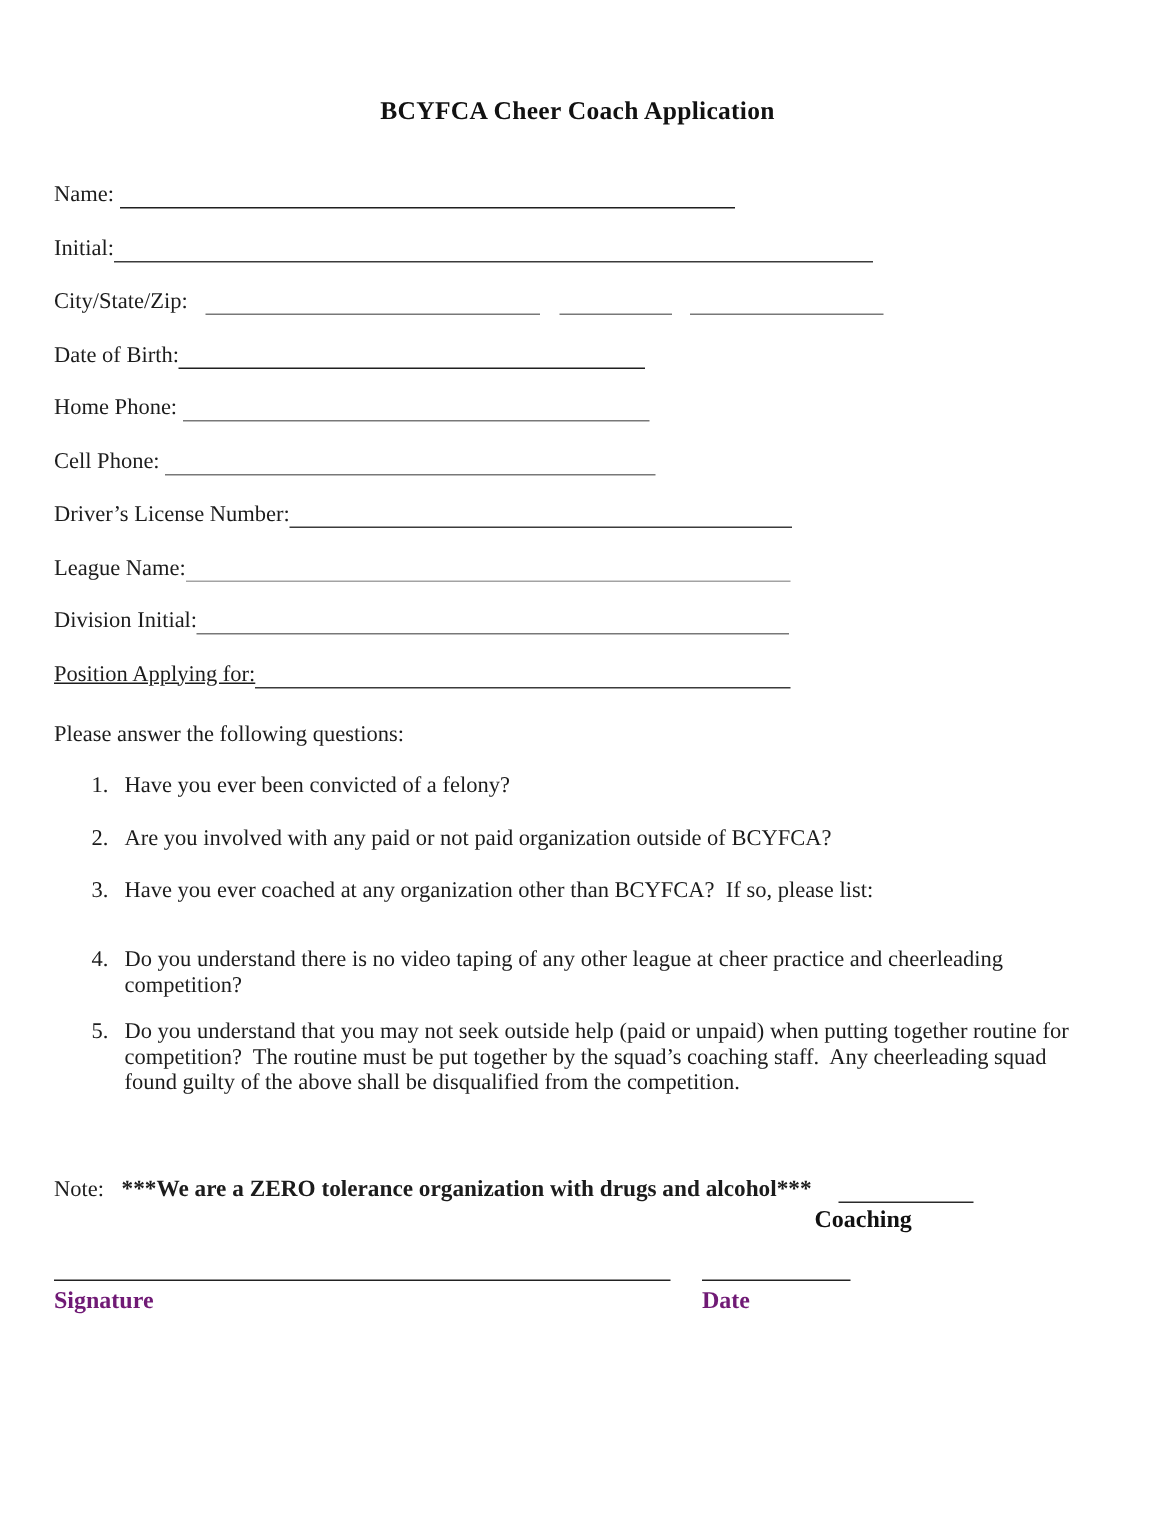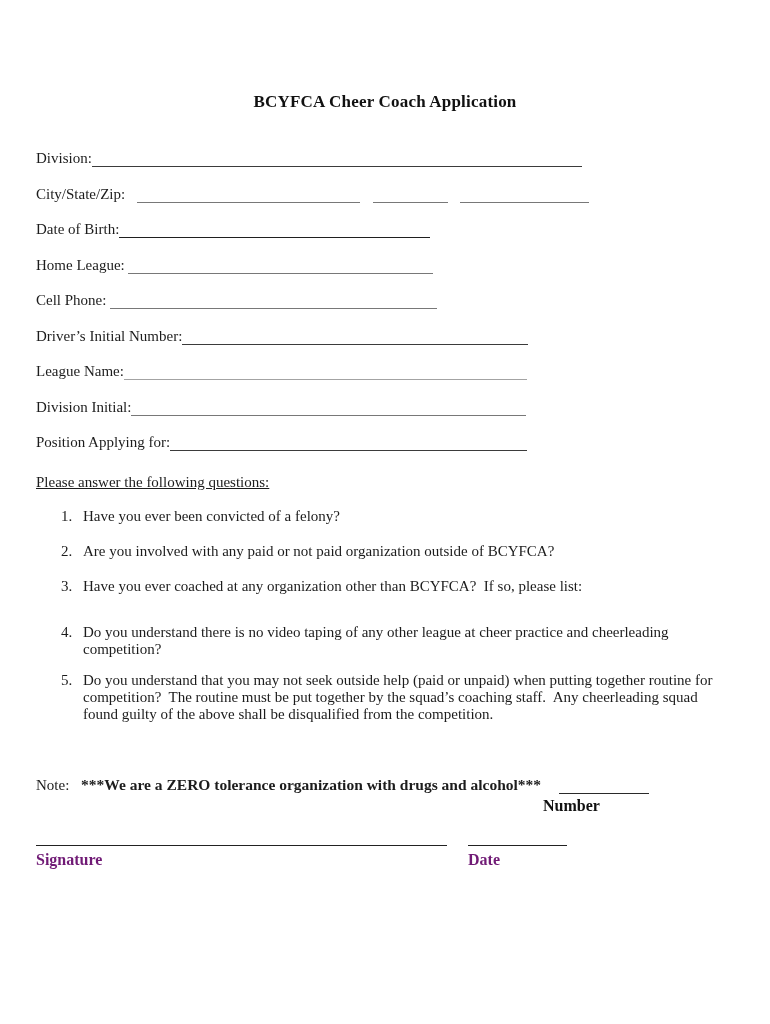"BCYFCA Cheer Coach Application" .doc-title { padding-top: 92px -> 64px }
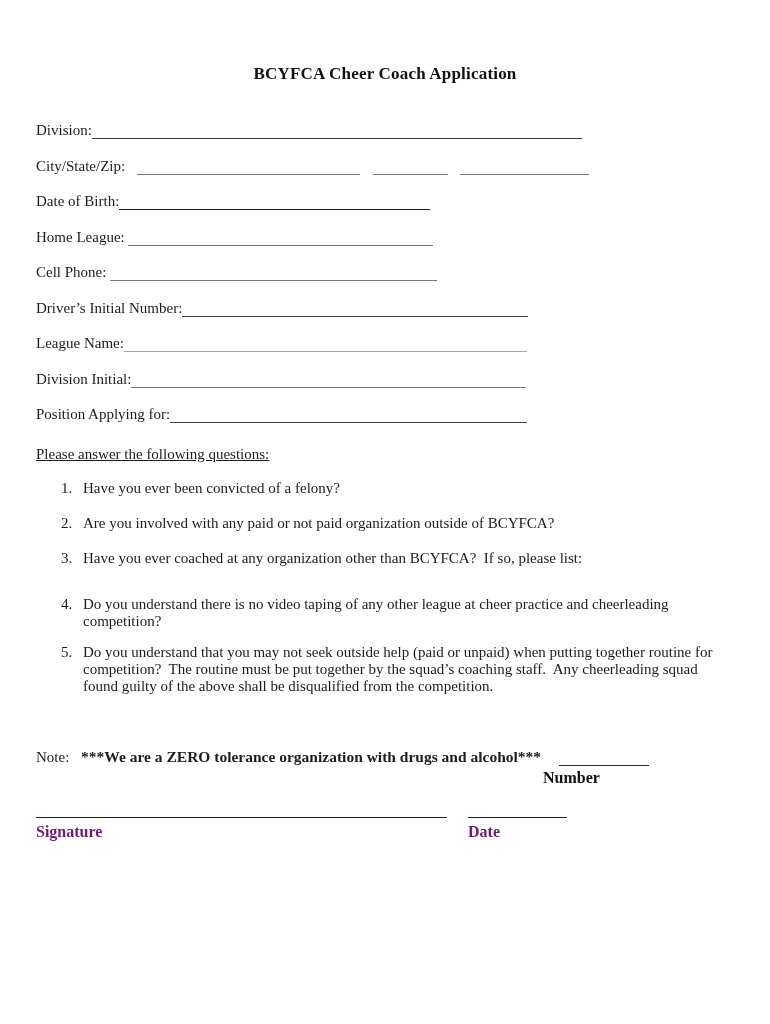"Name:" div.field-row { html: none -> <div> <span>Name: </span> <span></span> </div> }
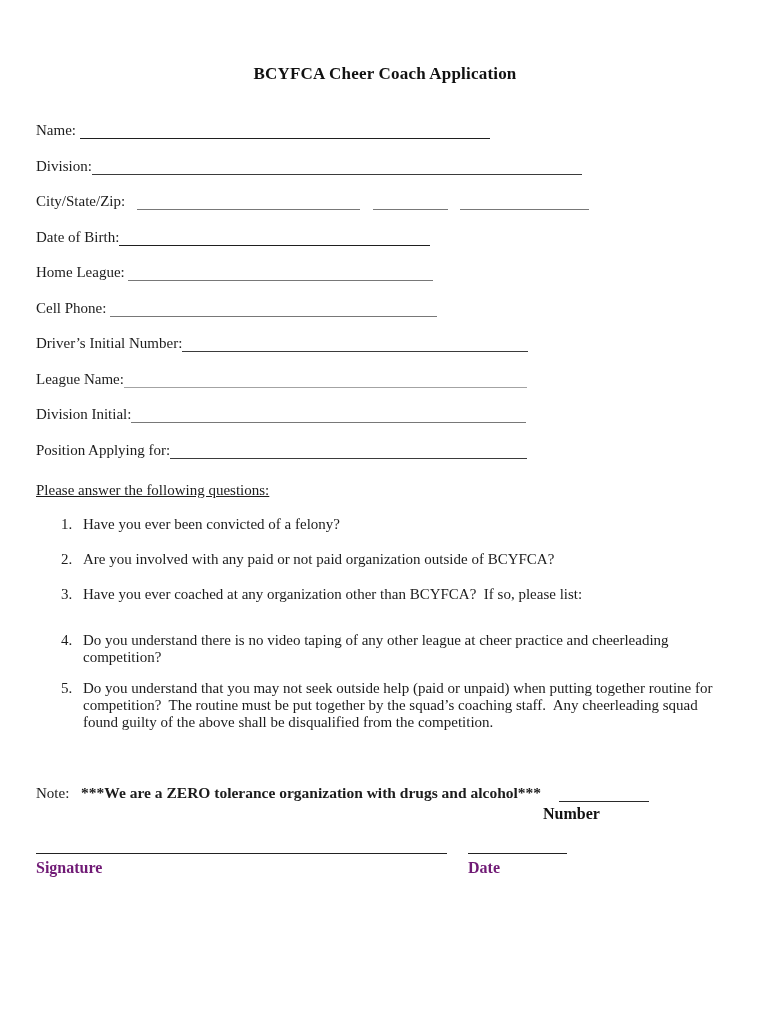"Division:" span.lbl { text: Division -> Initial }
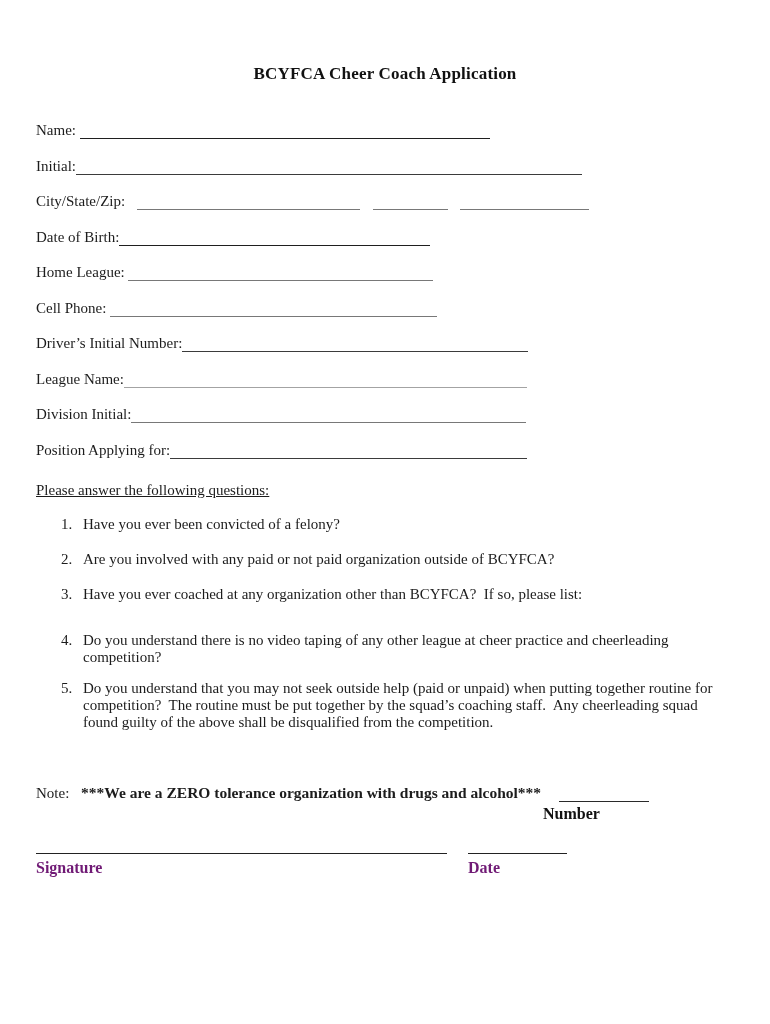"Home League:" span.lbl { text: League -> Phone }
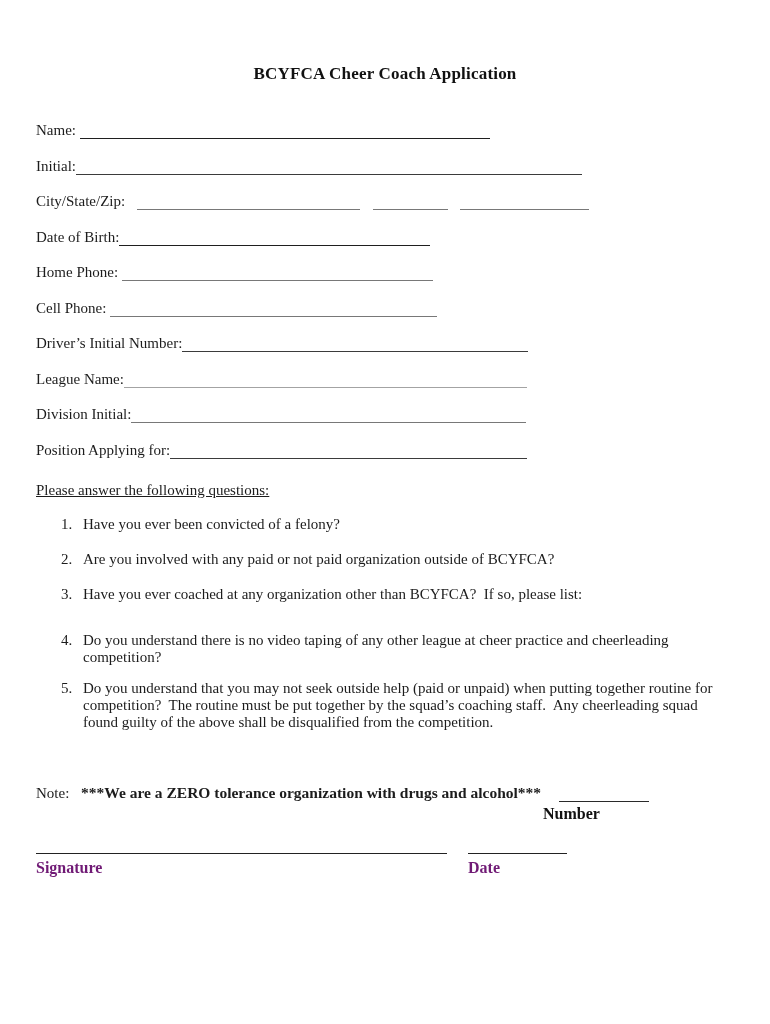"Driver’s Initial Number:" span.lbl { text: Initial -> License }
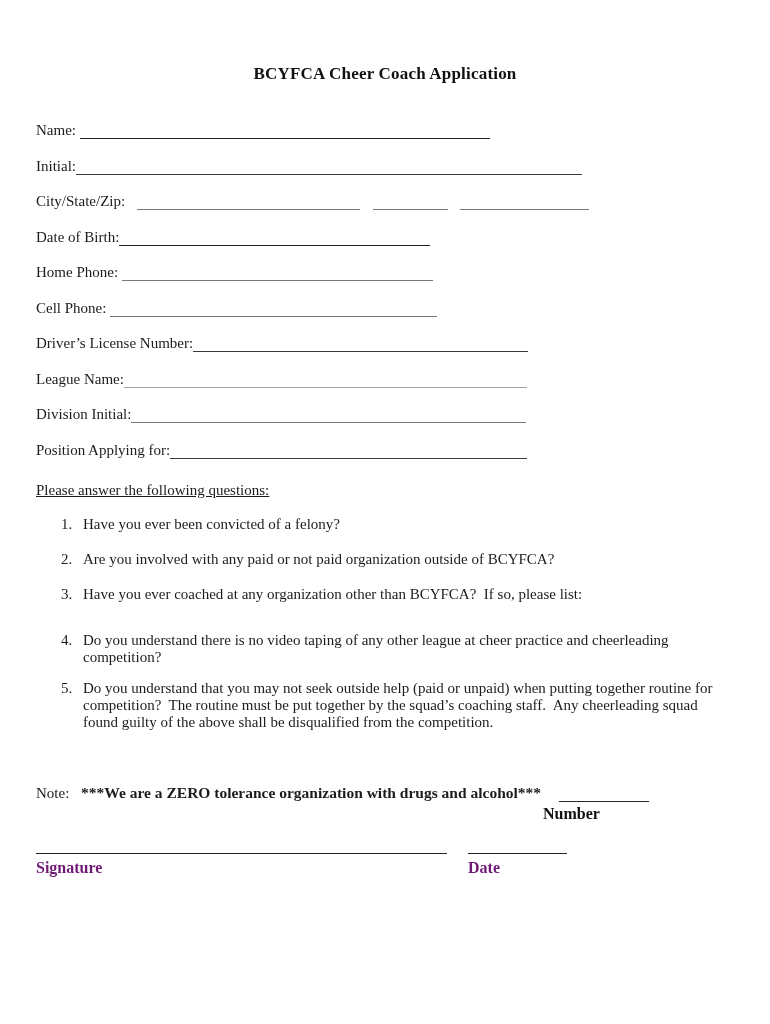"Position Applying for:" .w-position { text-decoration: none -> underline }
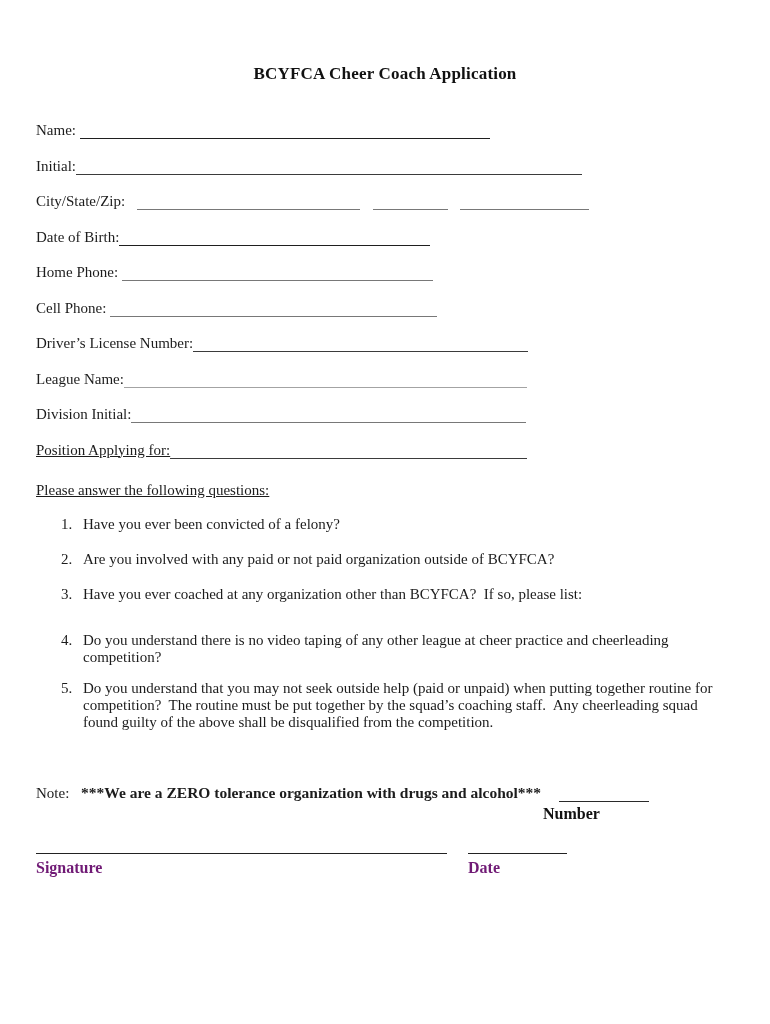"Please answer the following questions:" .qa-intro { text-decoration: underline -> none }
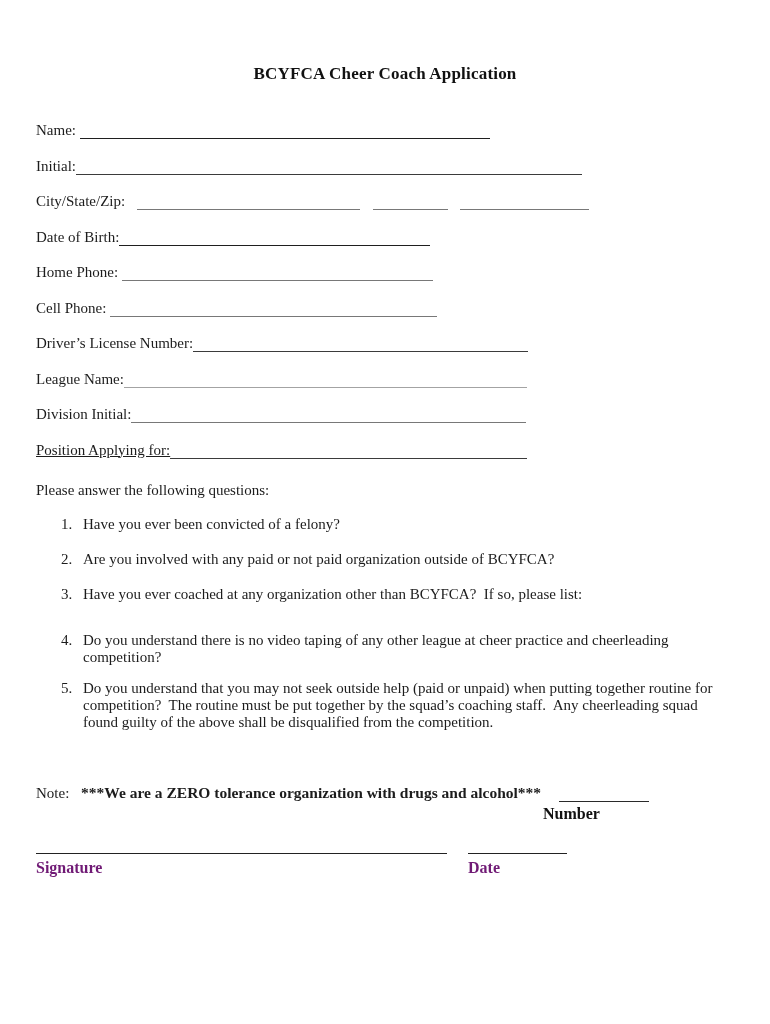"Number" div.initial-label { text: Number -> Coaching }
